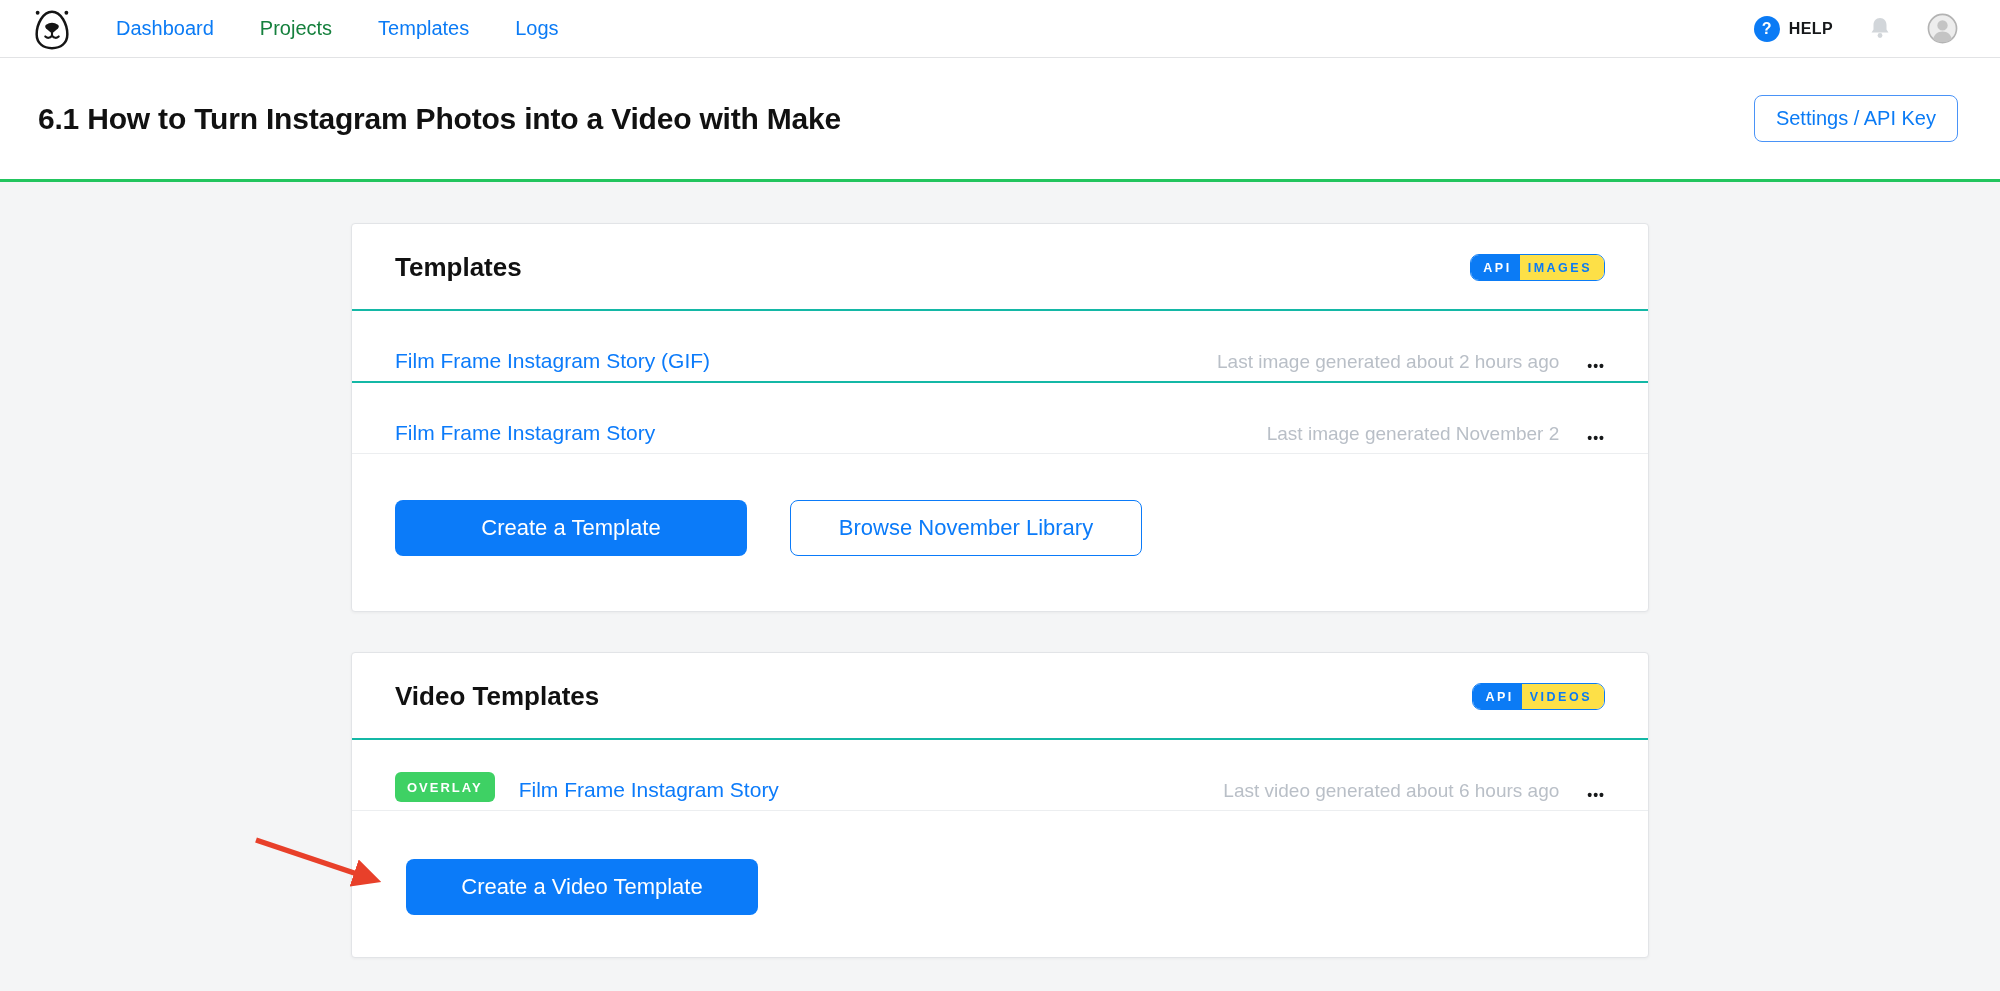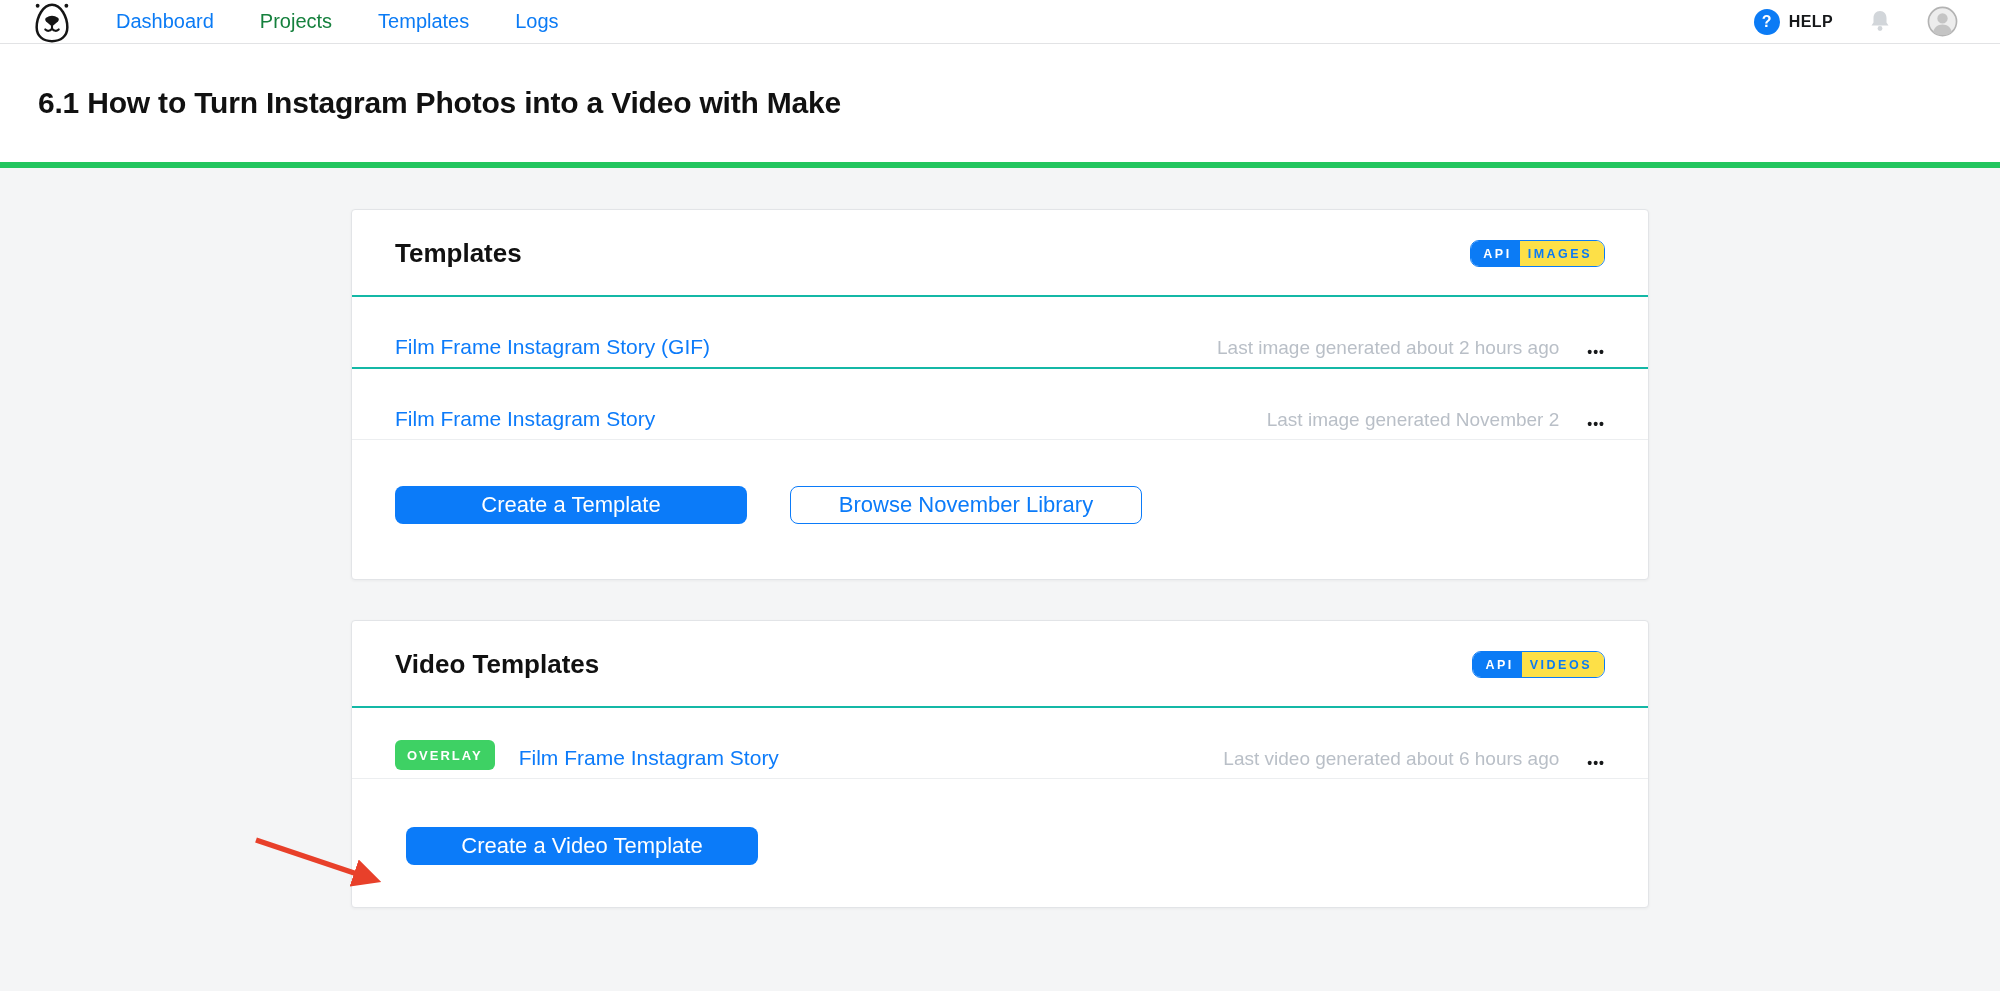"Dashboard" .topnav { height: 44px -> 58px }
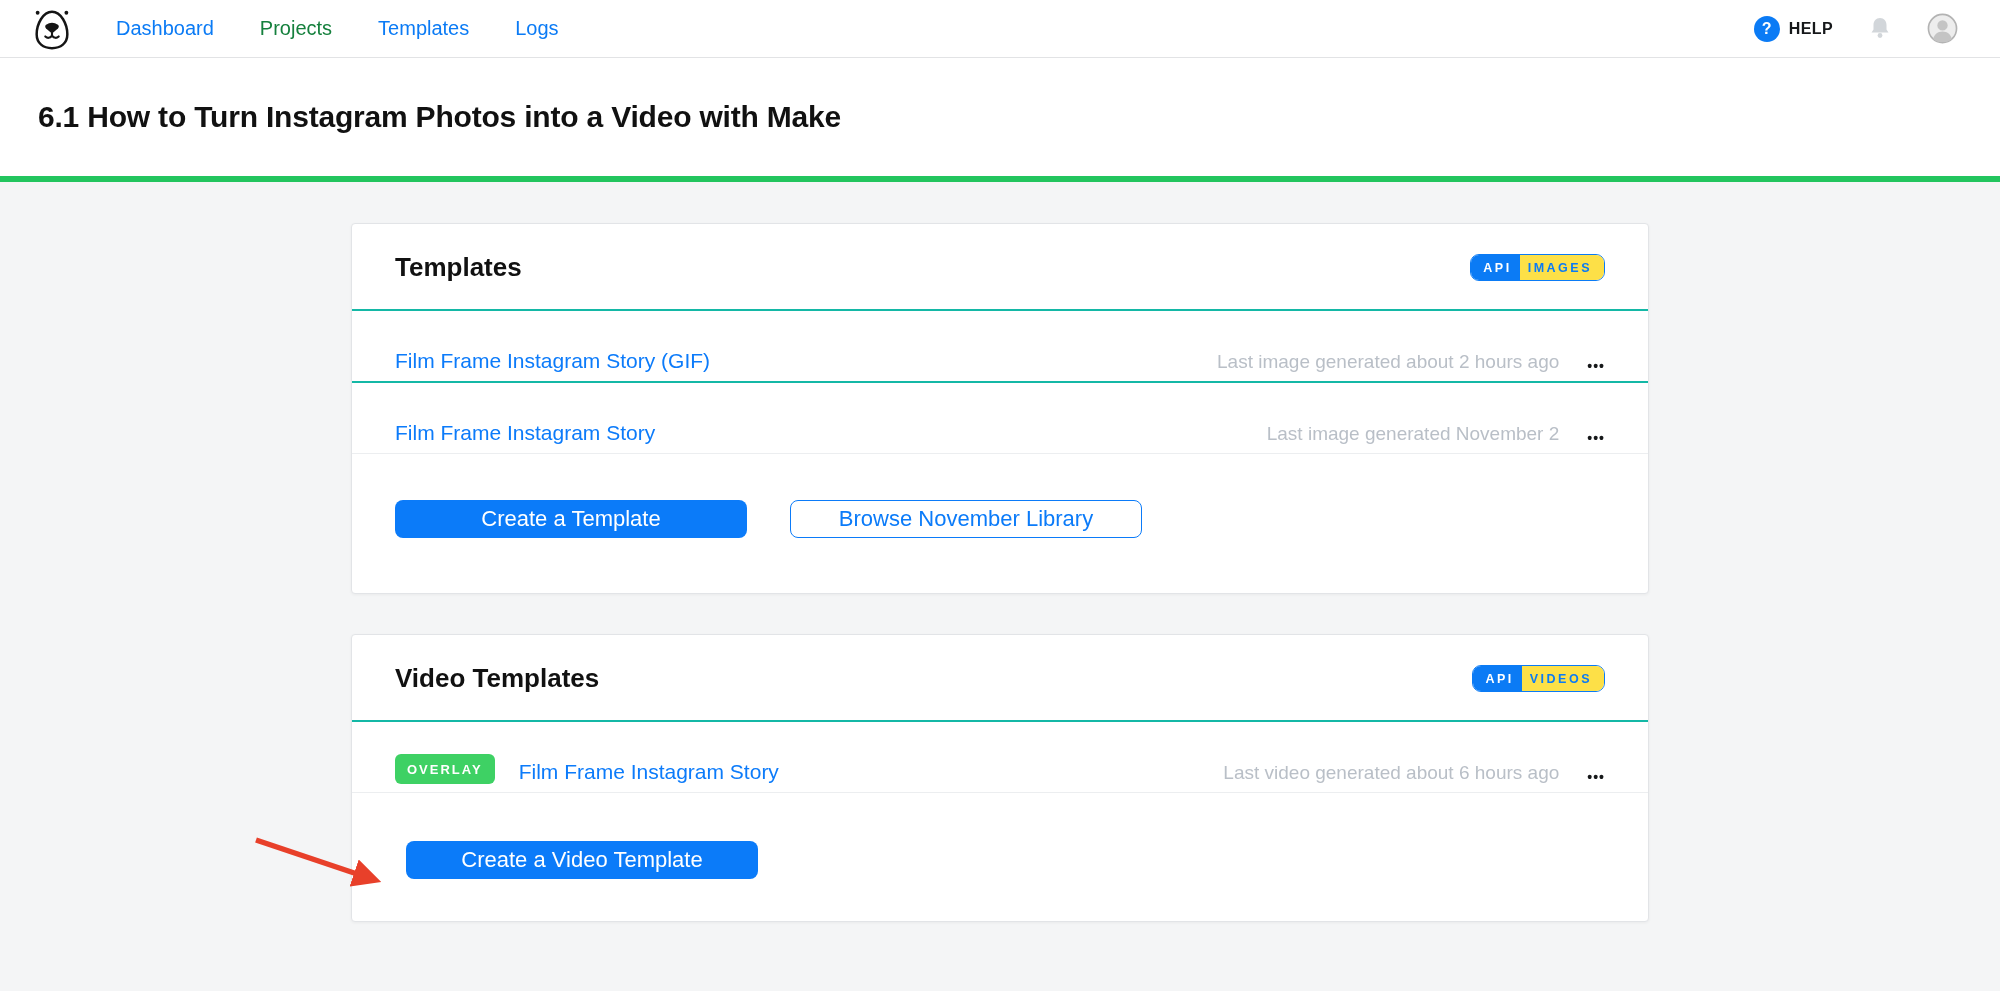"6.1 How to Turn Instagram" .titlebar { border-bottom: 6px solid #22c55e -> 3px solid #22c55e }
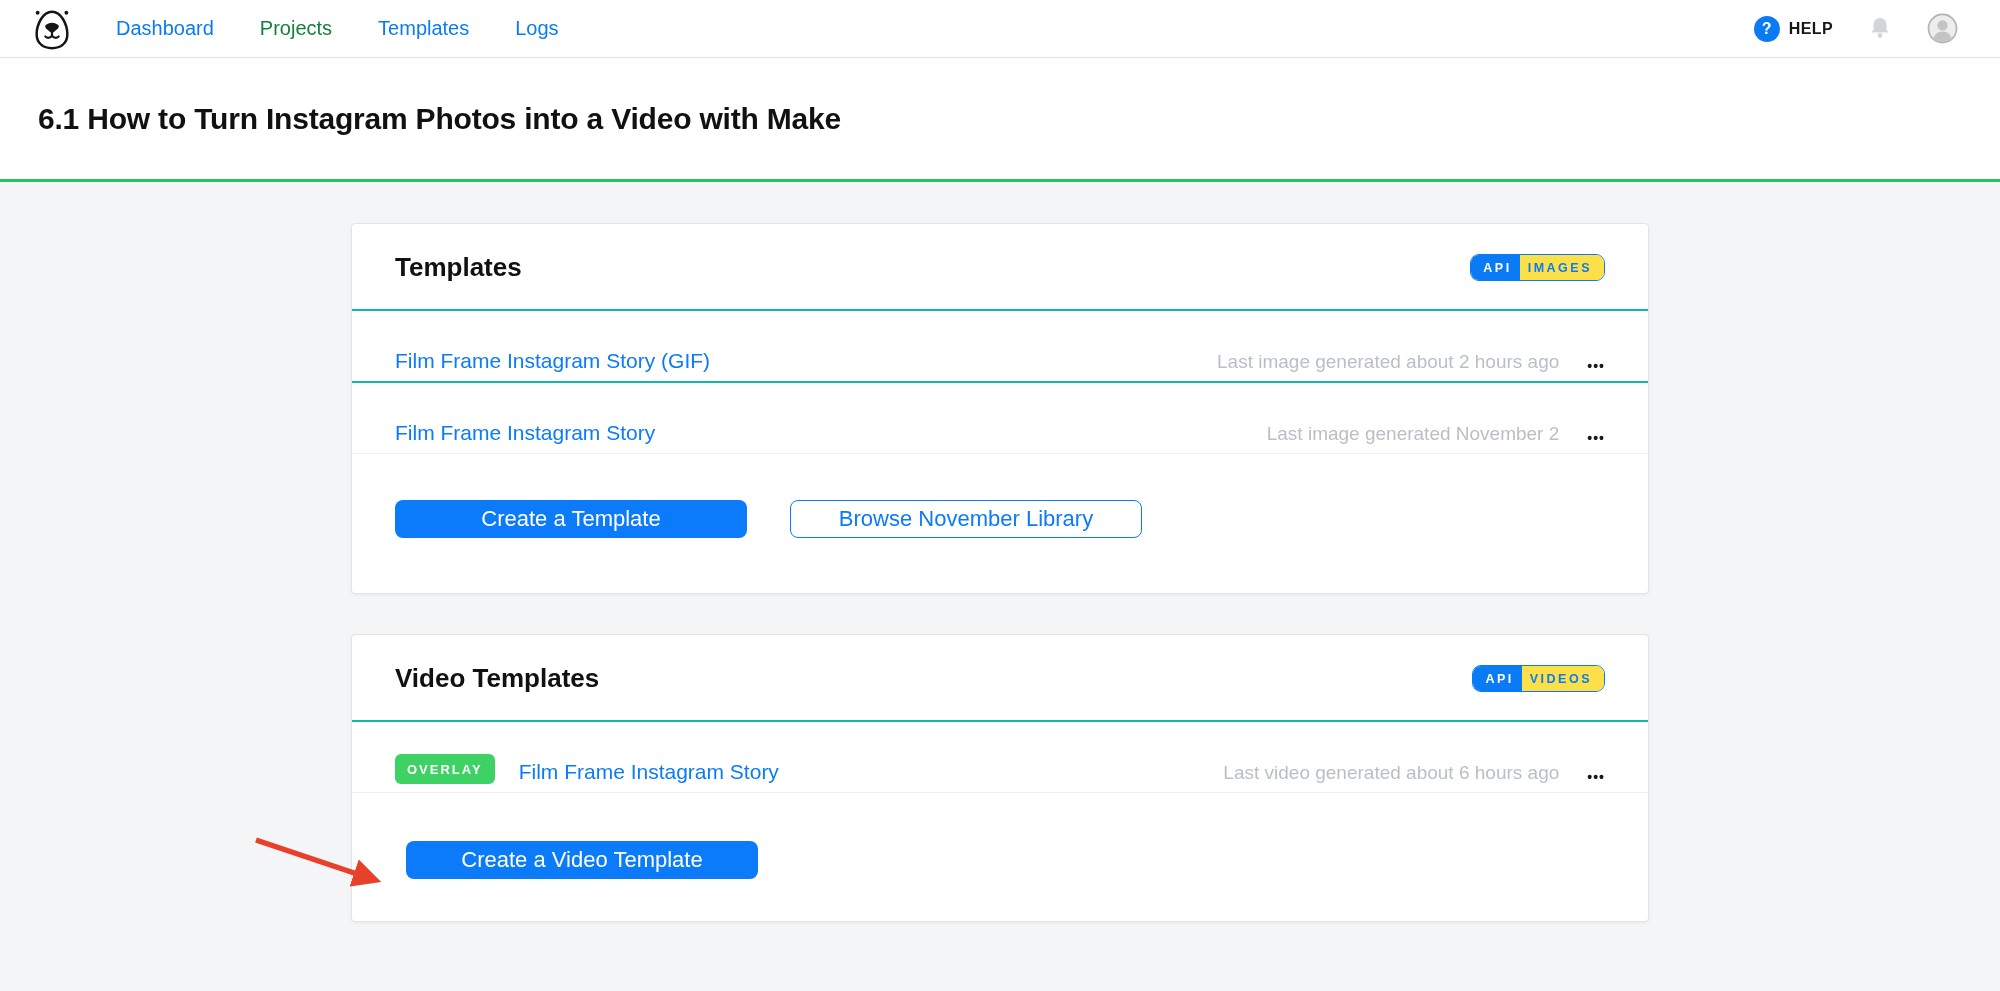"Settings / API Key" button.settings-btn { html: none -> <button>Settings / API Key</button> }
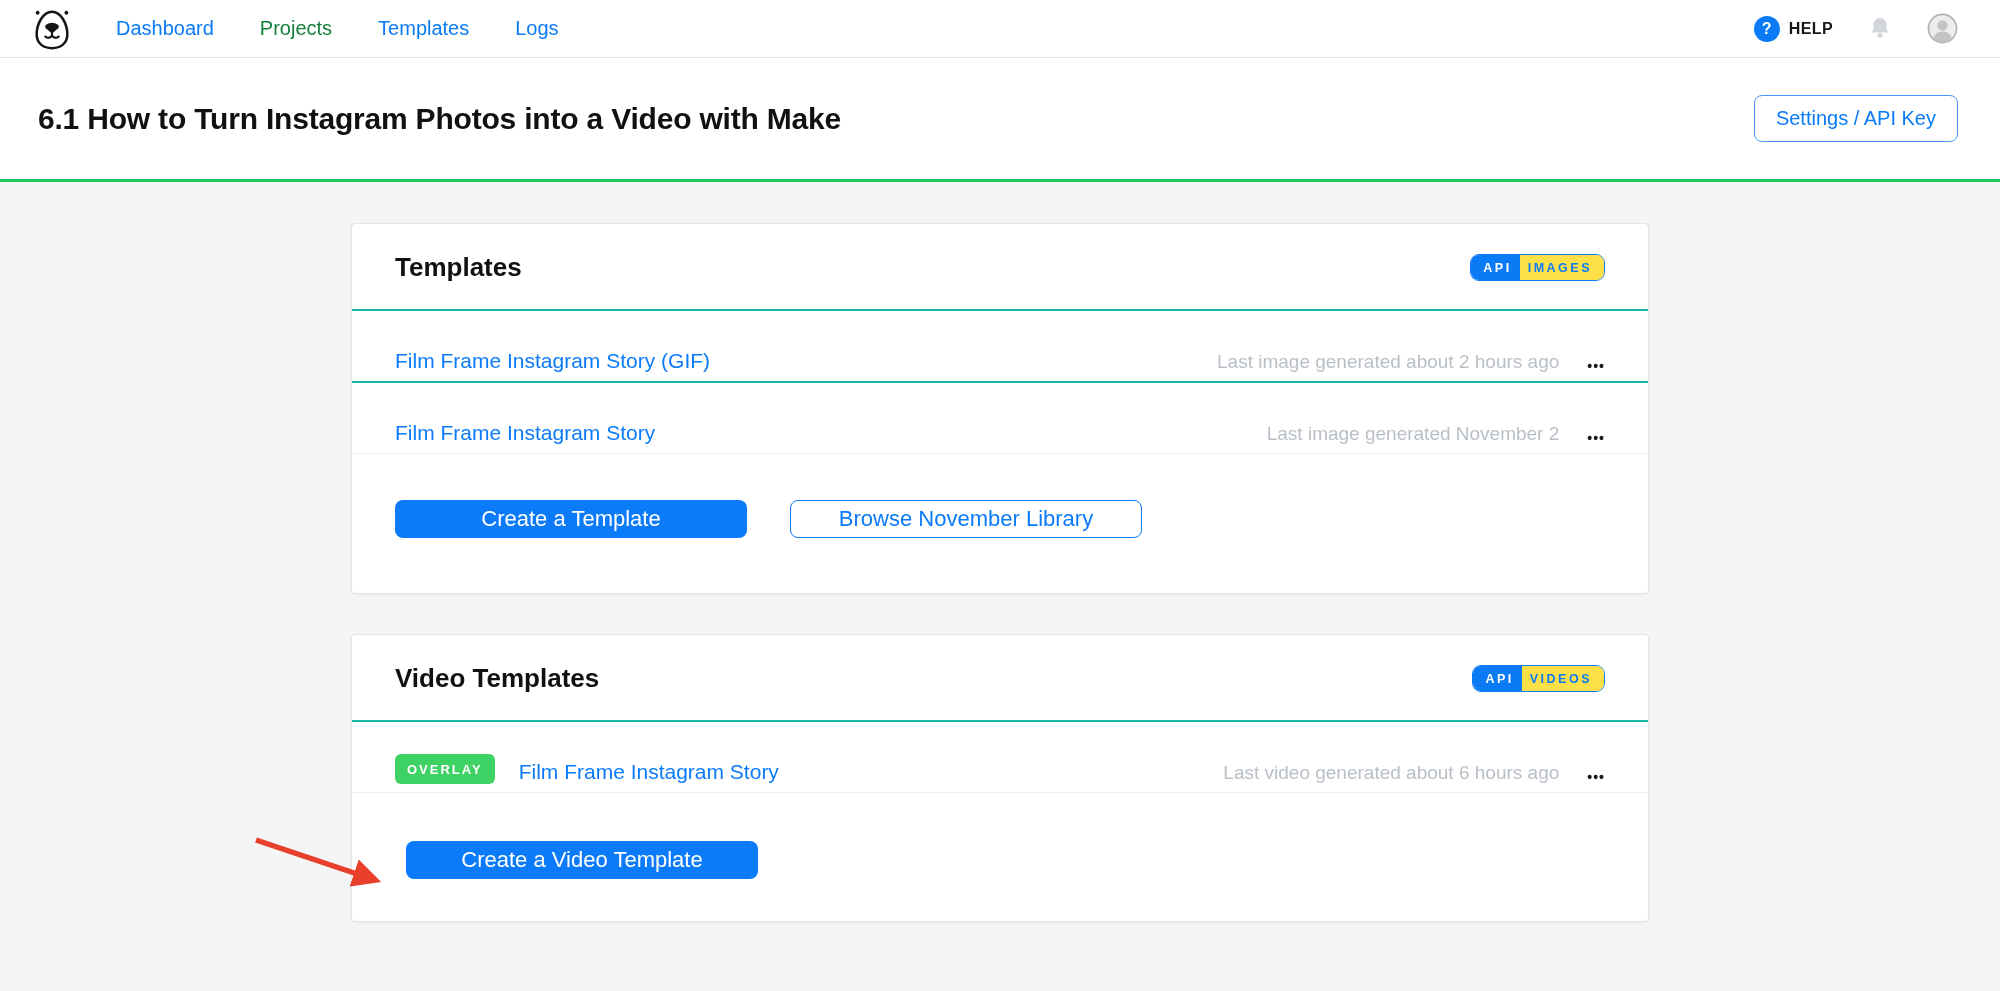"Create a Template" .btn { height: 38px -> 56px }
